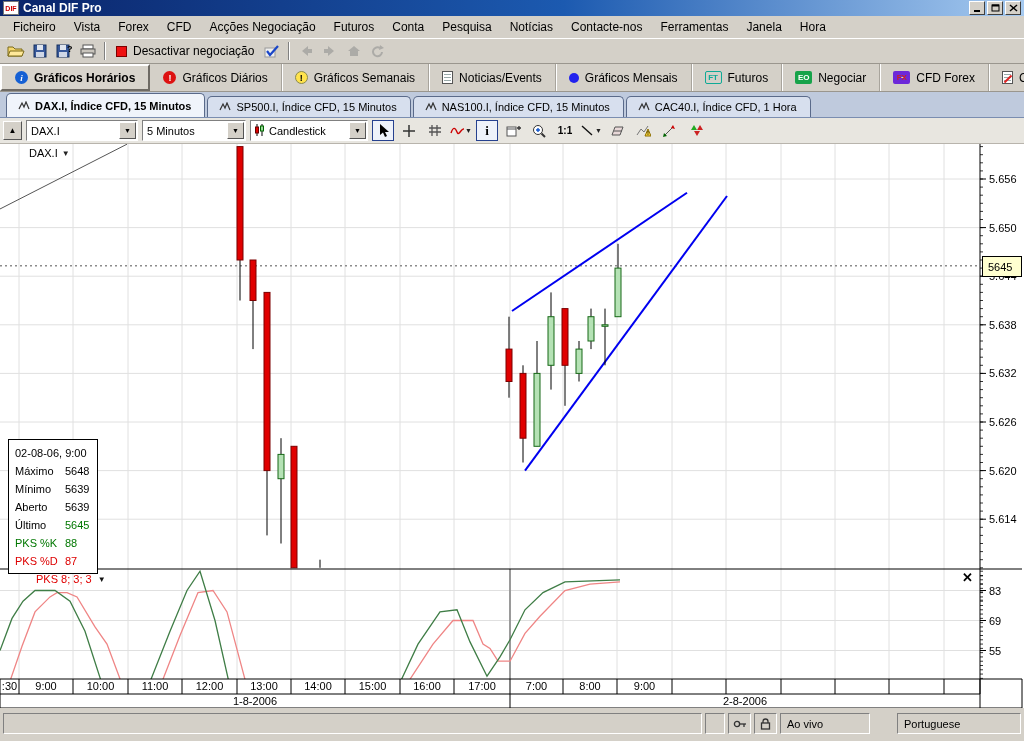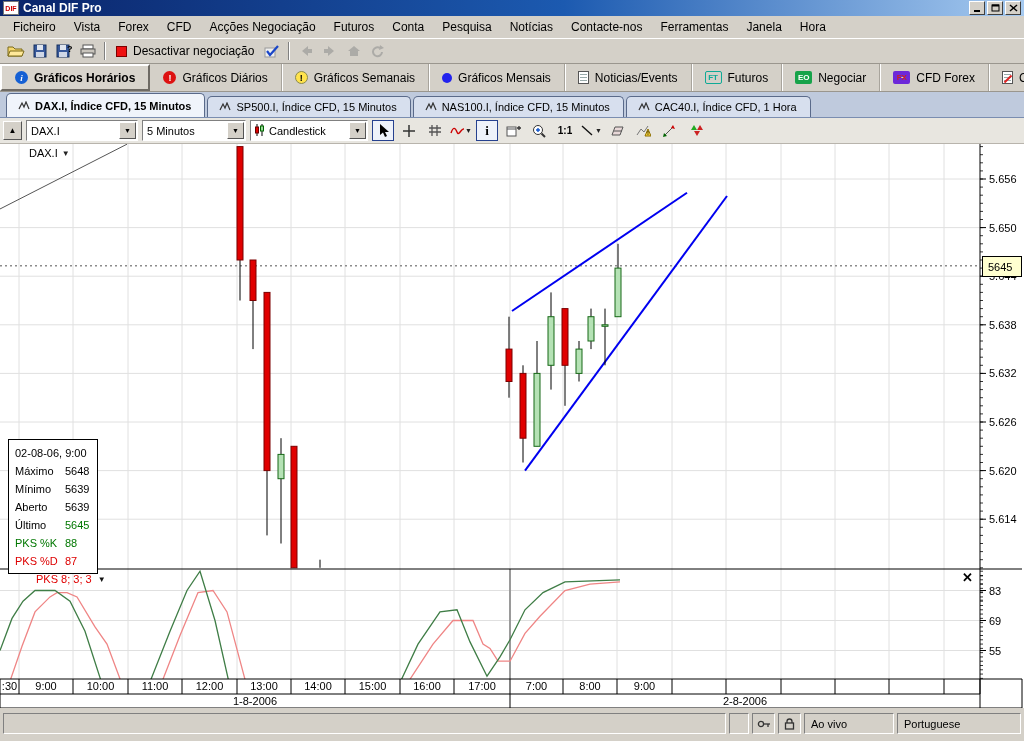"Gráficos Mensais" div.stab { order: before "Noticias/Events" -> after "Noticias/Events" }
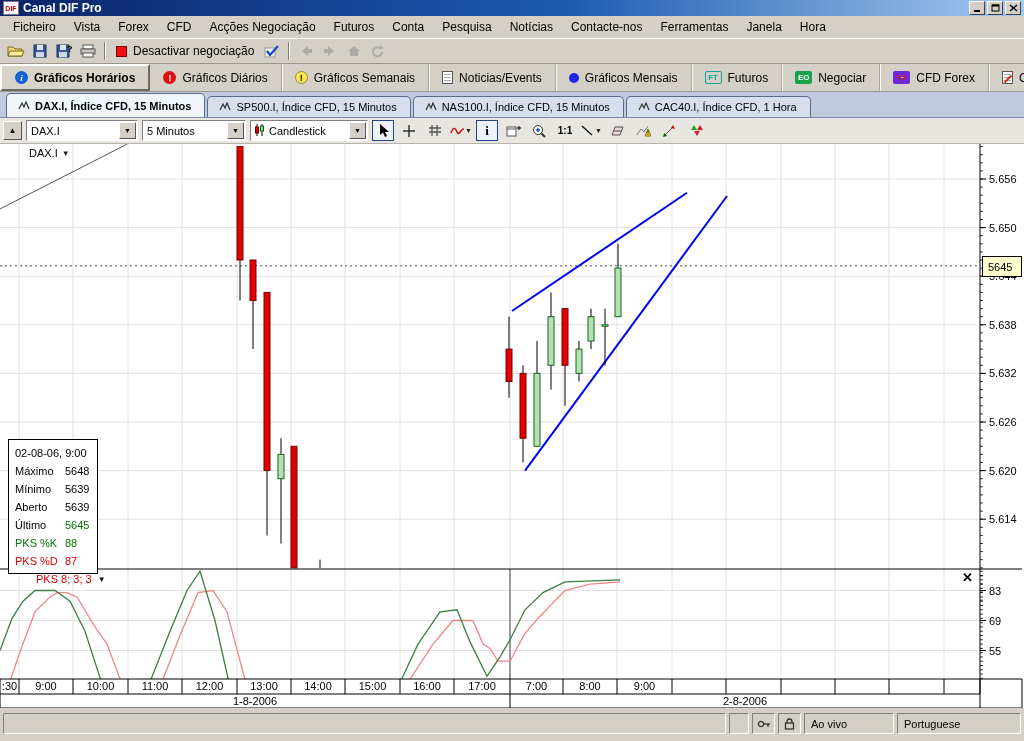"Portuguese" .scell.lang { margin-left: none -> 24px }
